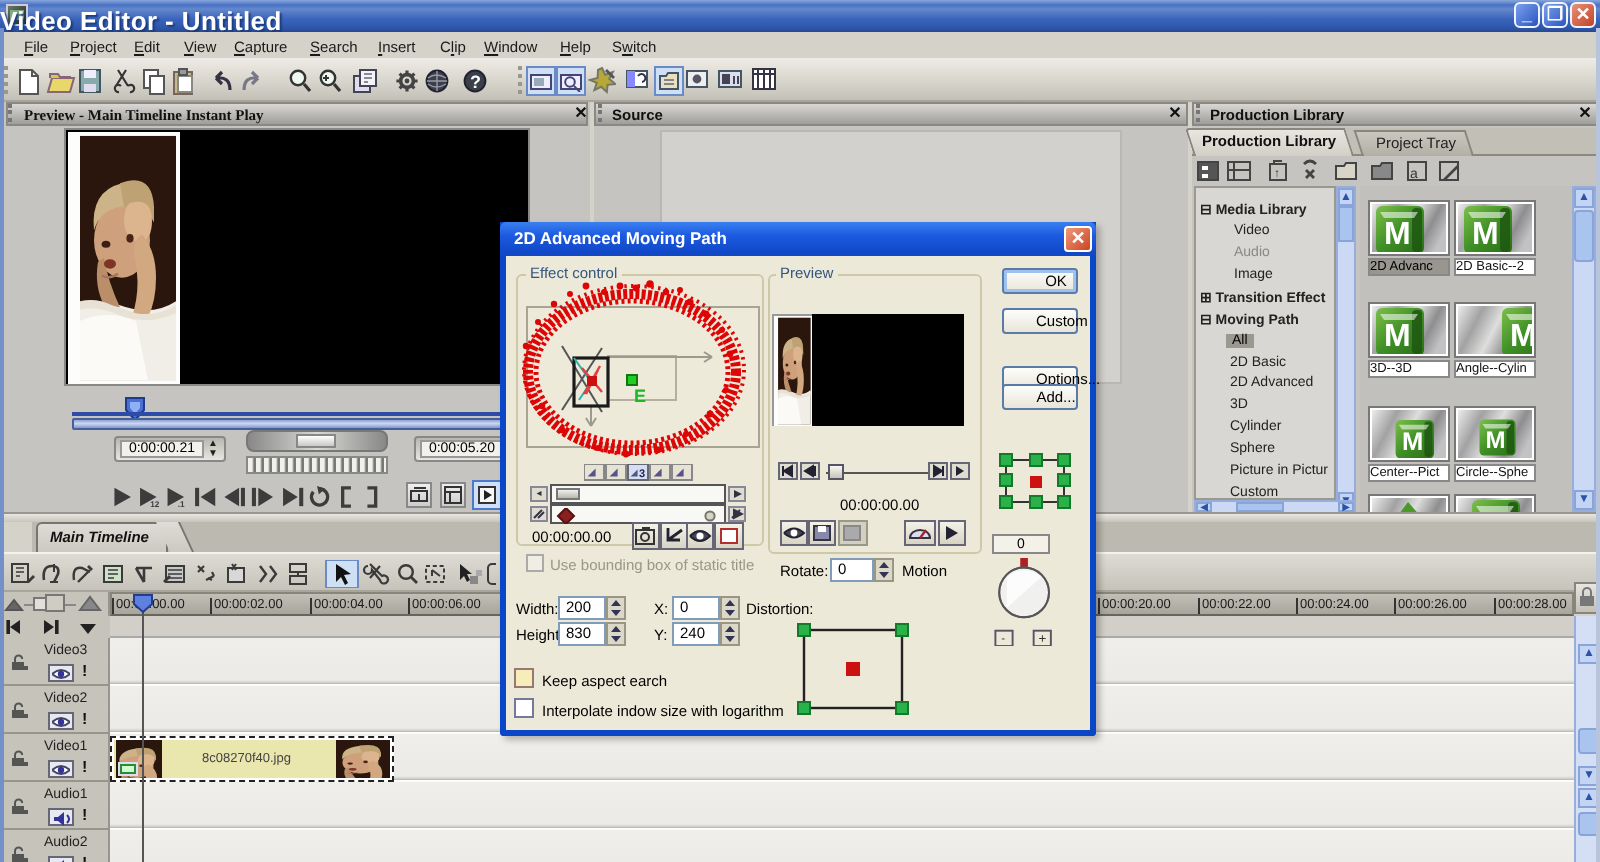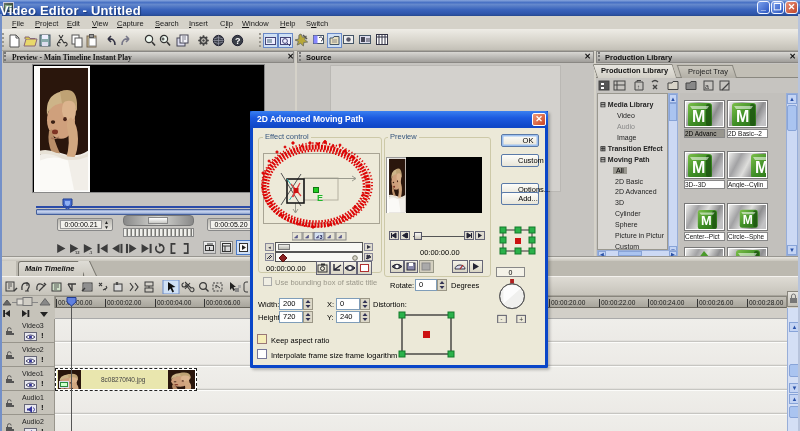"Degrees" div.lbl { text: Degrees -> Motion }
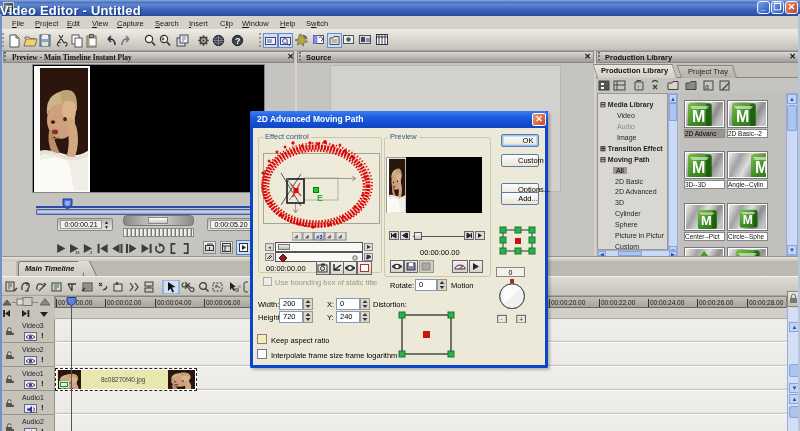"720" div.fld { text: 720 -> 830 }
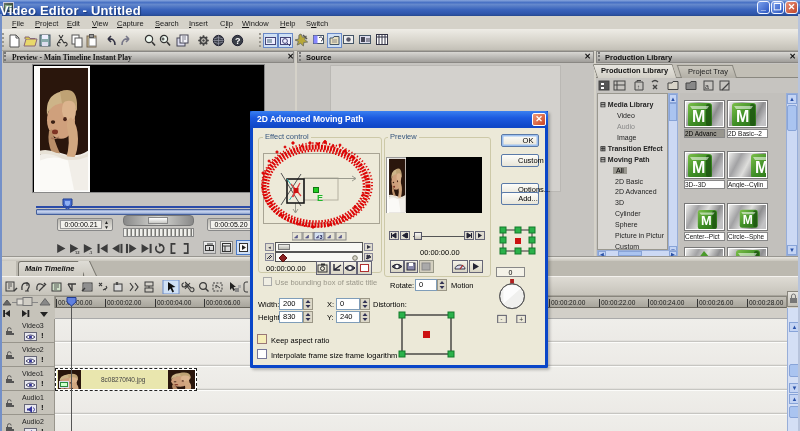"Keep aspect ratio" div.lbl { text: ratio -> earch }
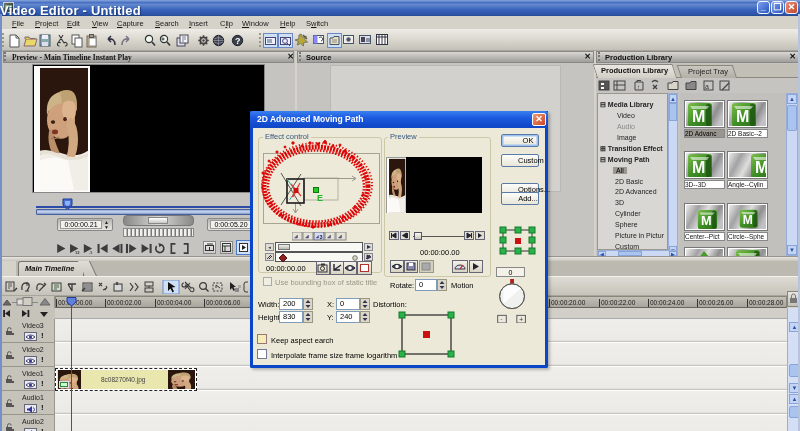"Interpolate frame size frame logarithm" div.lbl { text: frame size frame -> indow size with }
